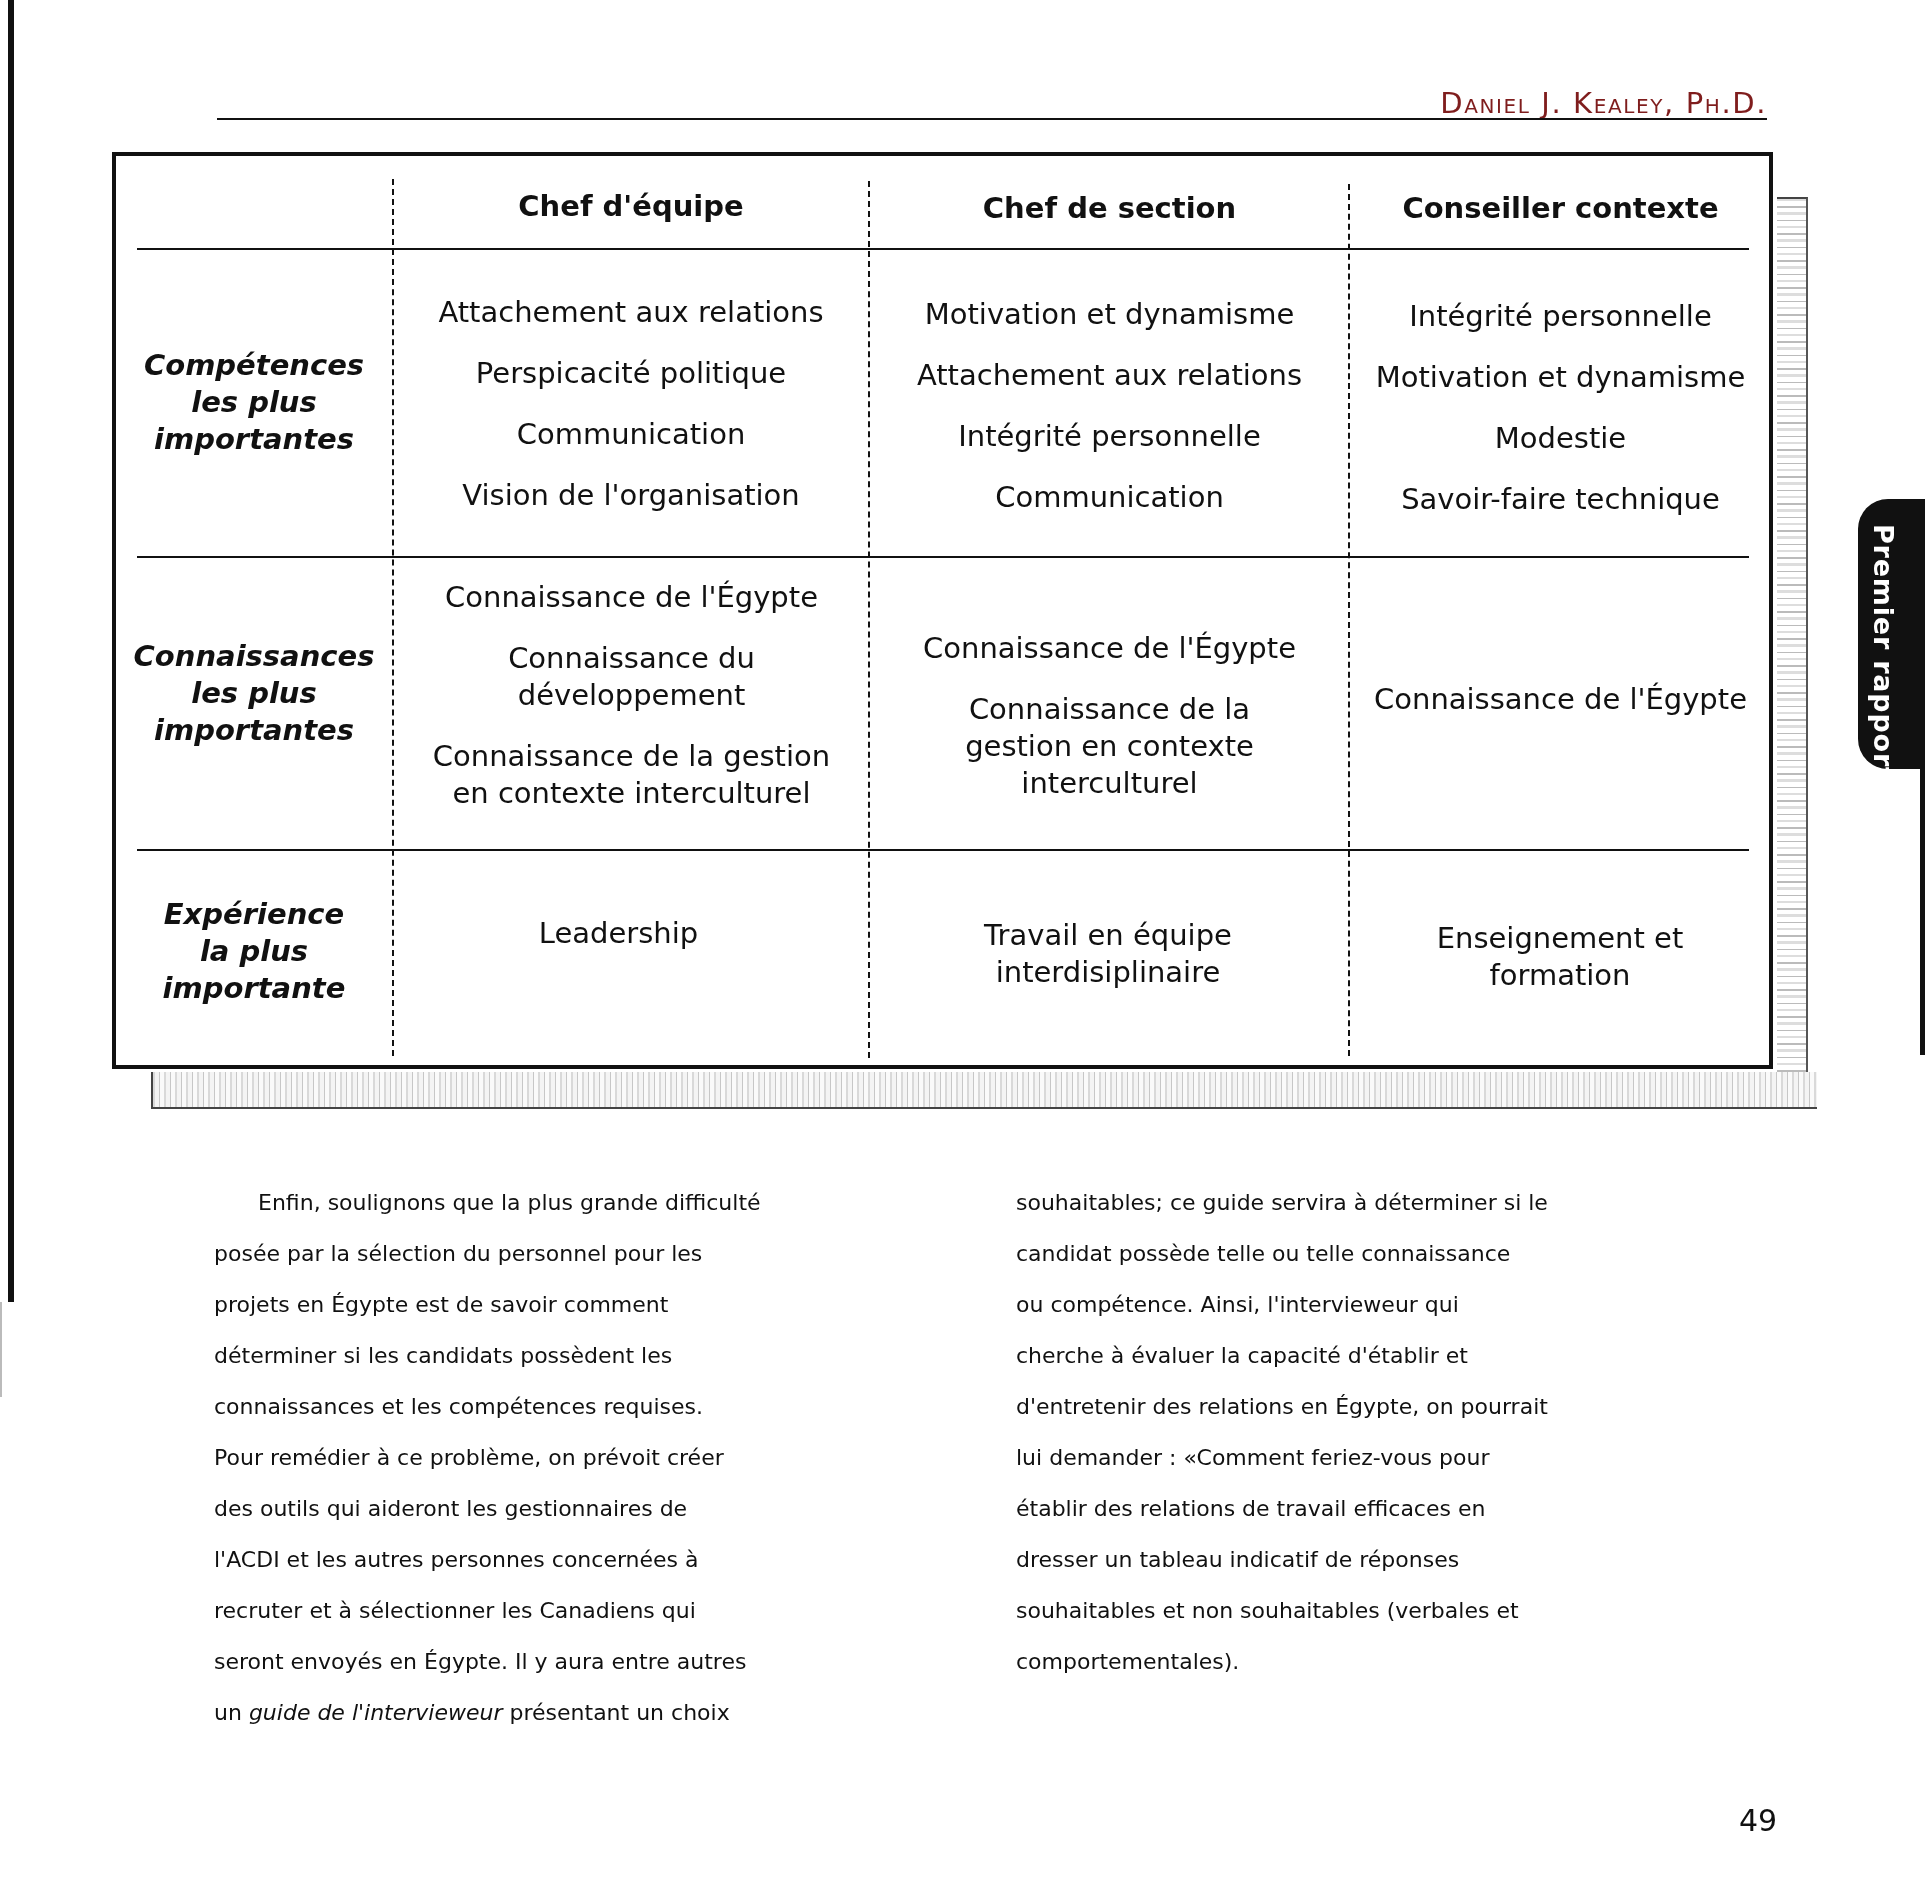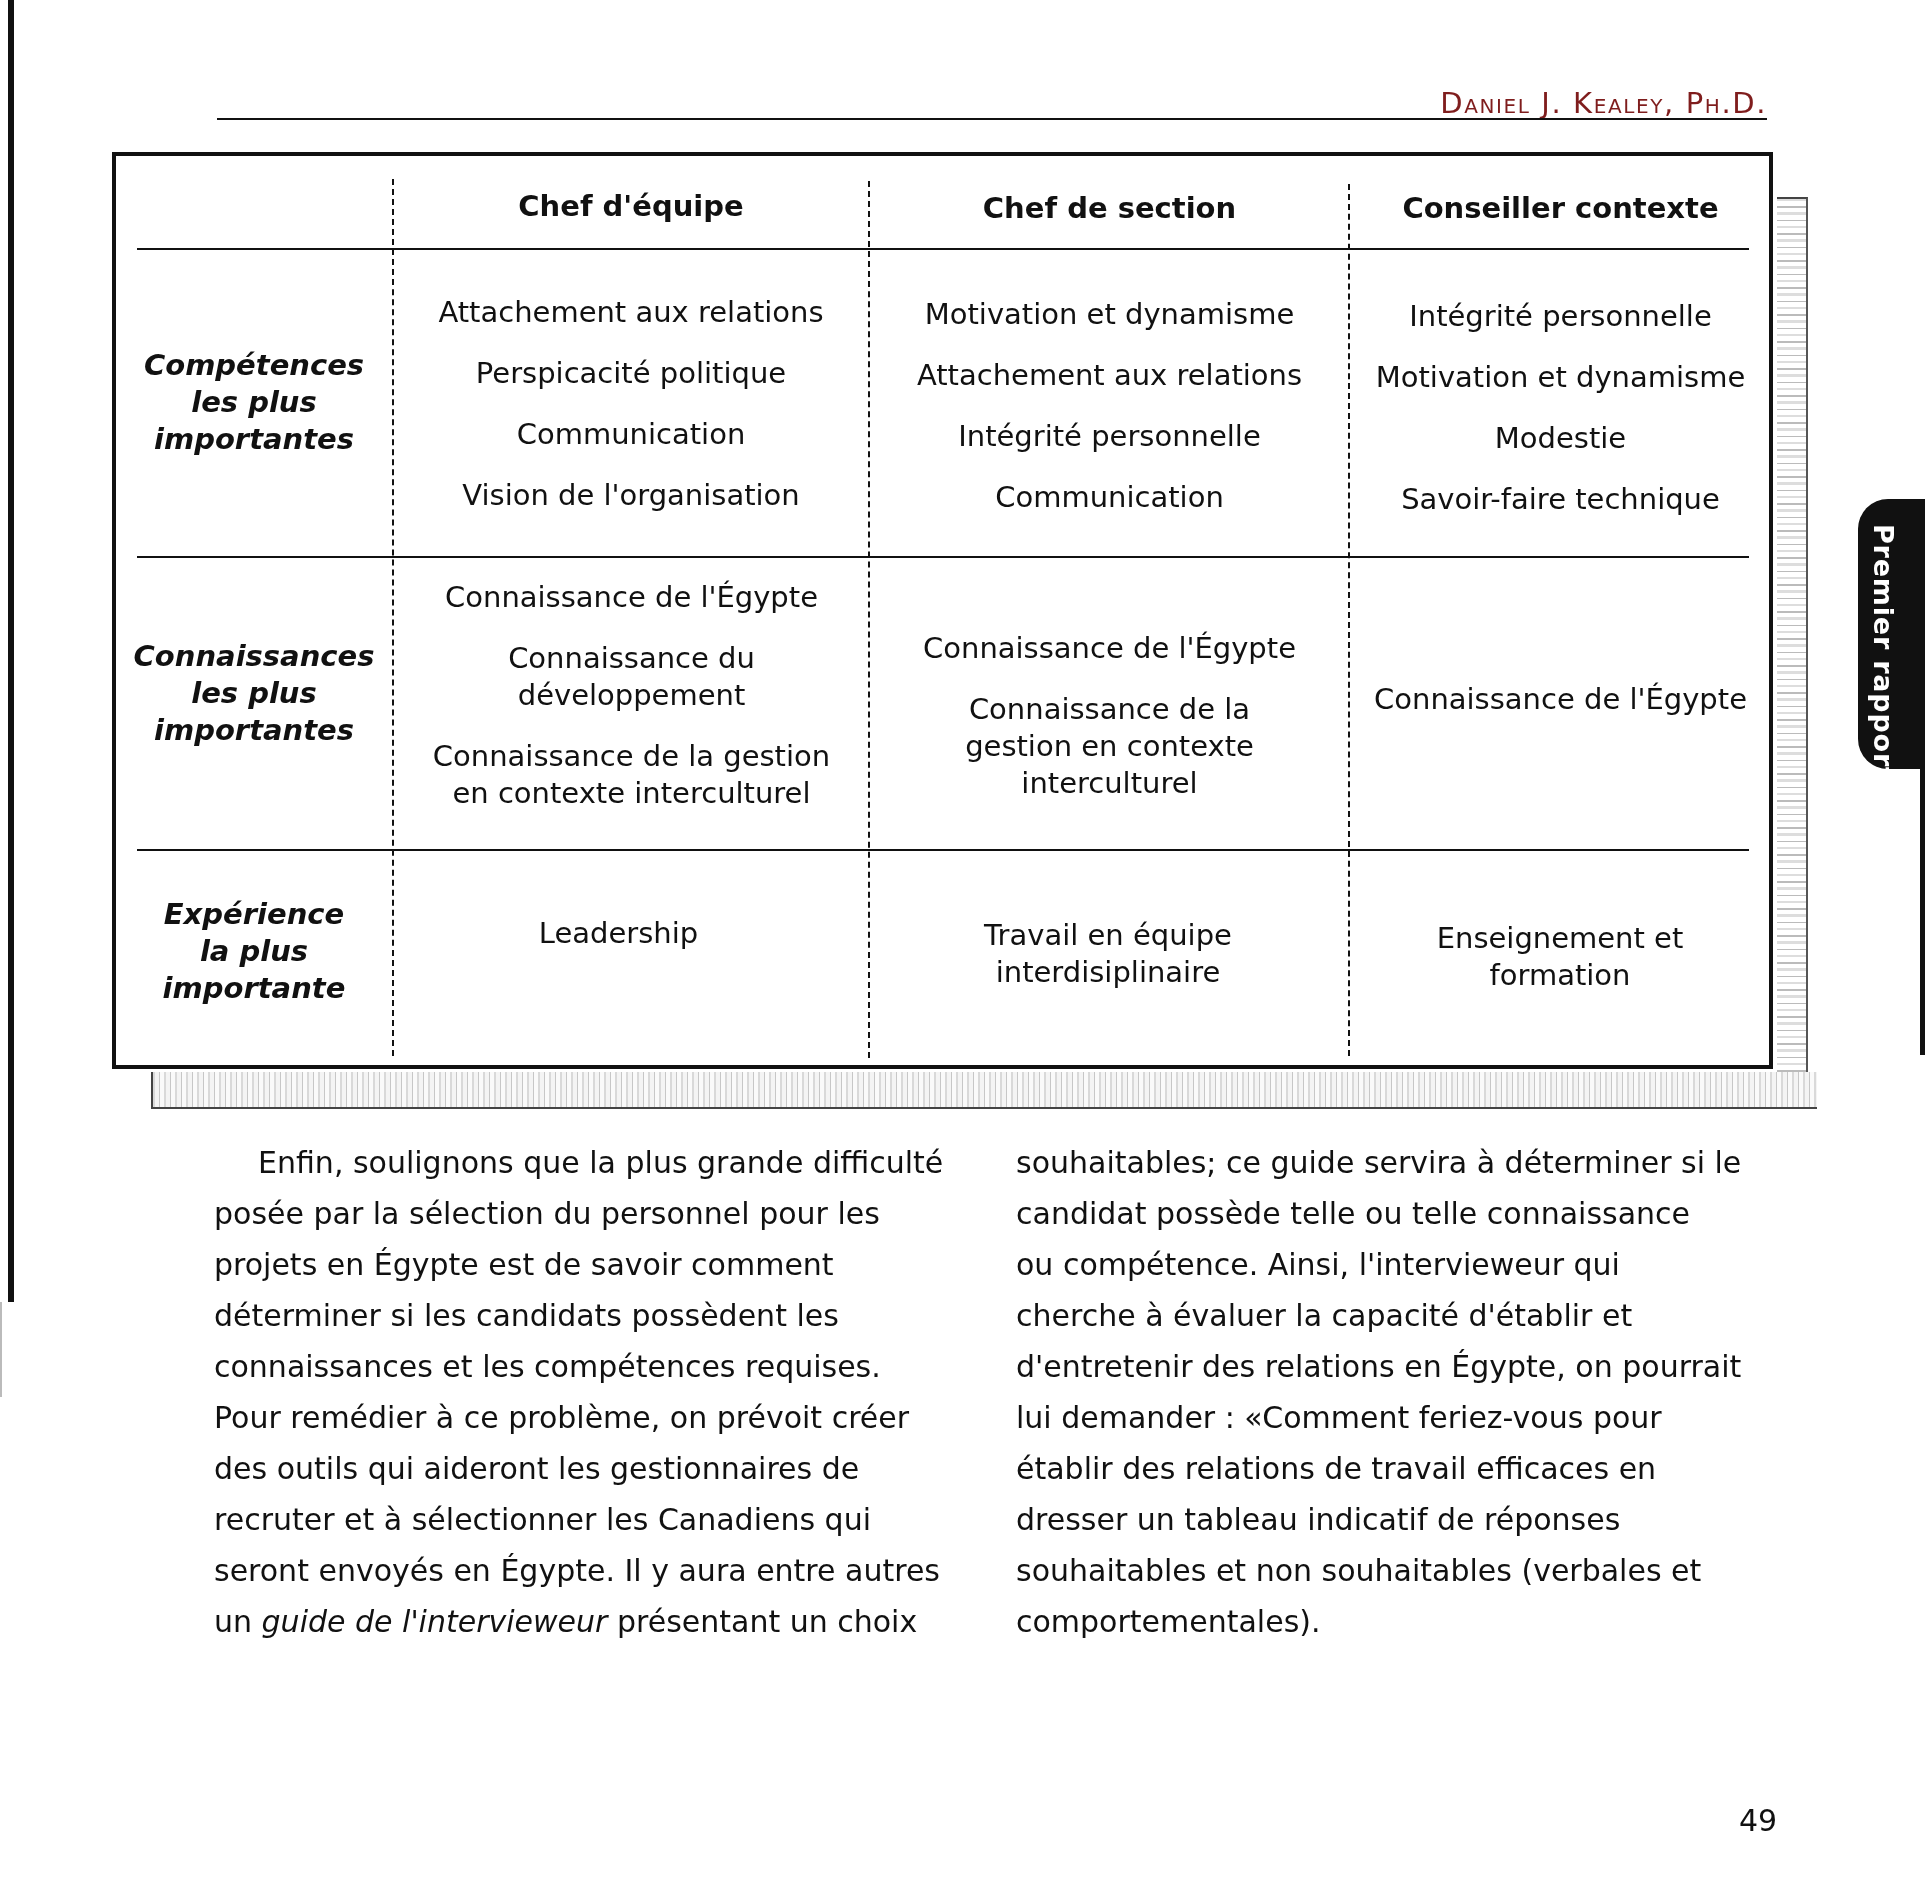"Enfin, soulignons que la plus" .body-col { font-size: 30px -> 22px; top: 1137px -> 1177px }
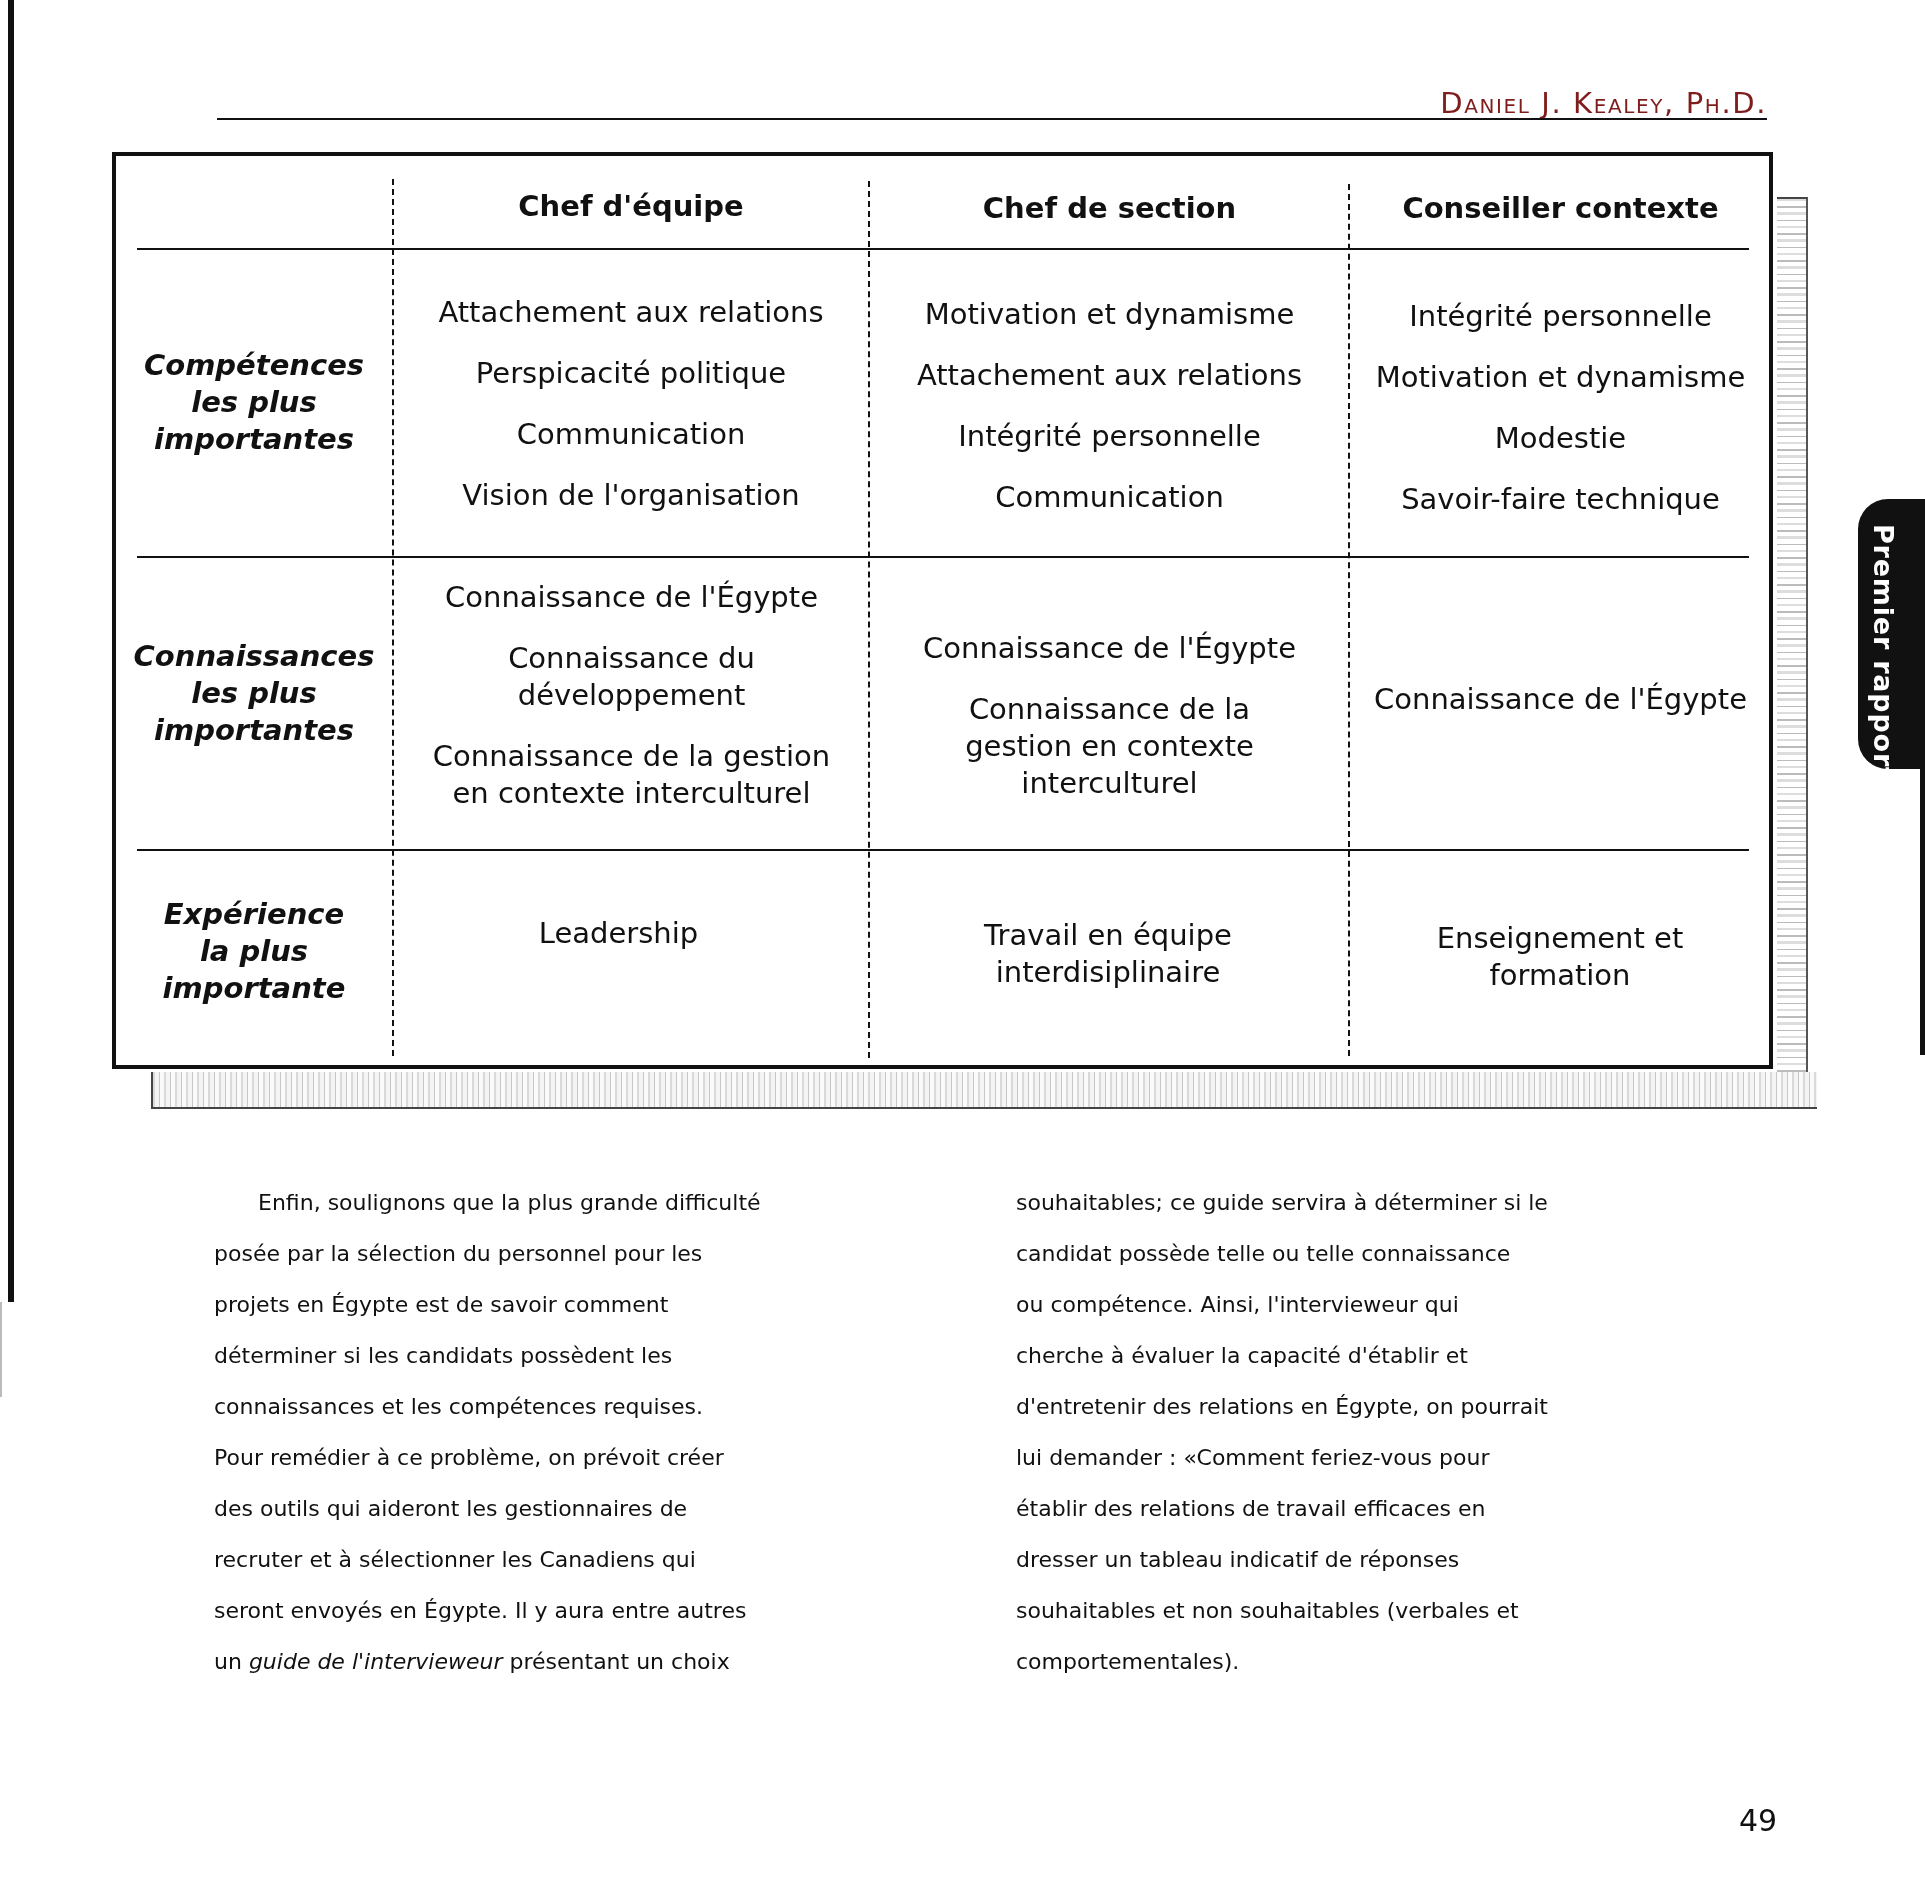"l'ACDI et les autres personnes" span.line { html: none -> <span>l'ACDI et les autres personnes concernées à</span> }
